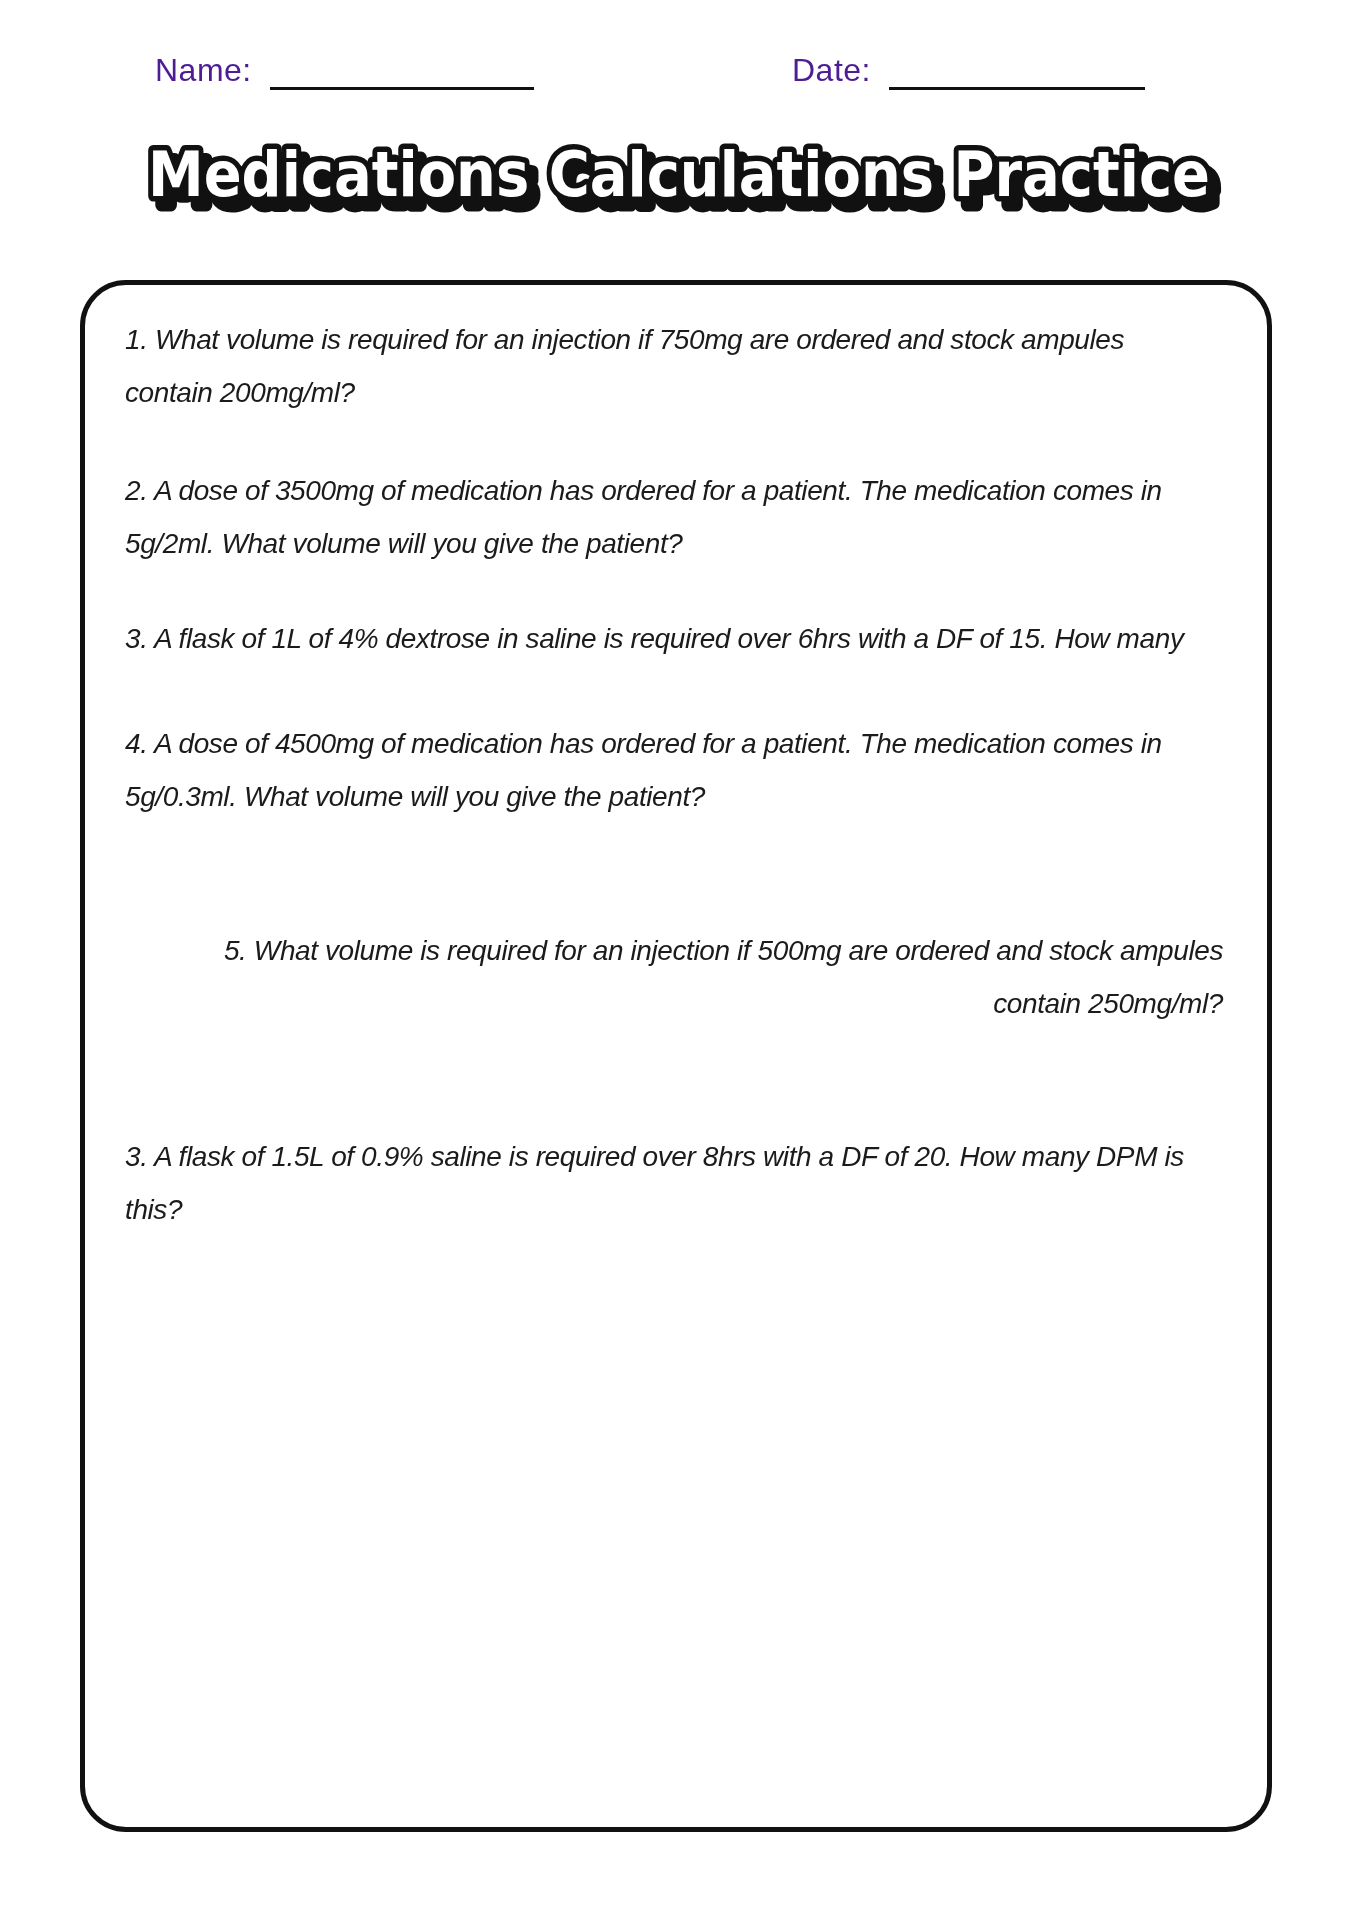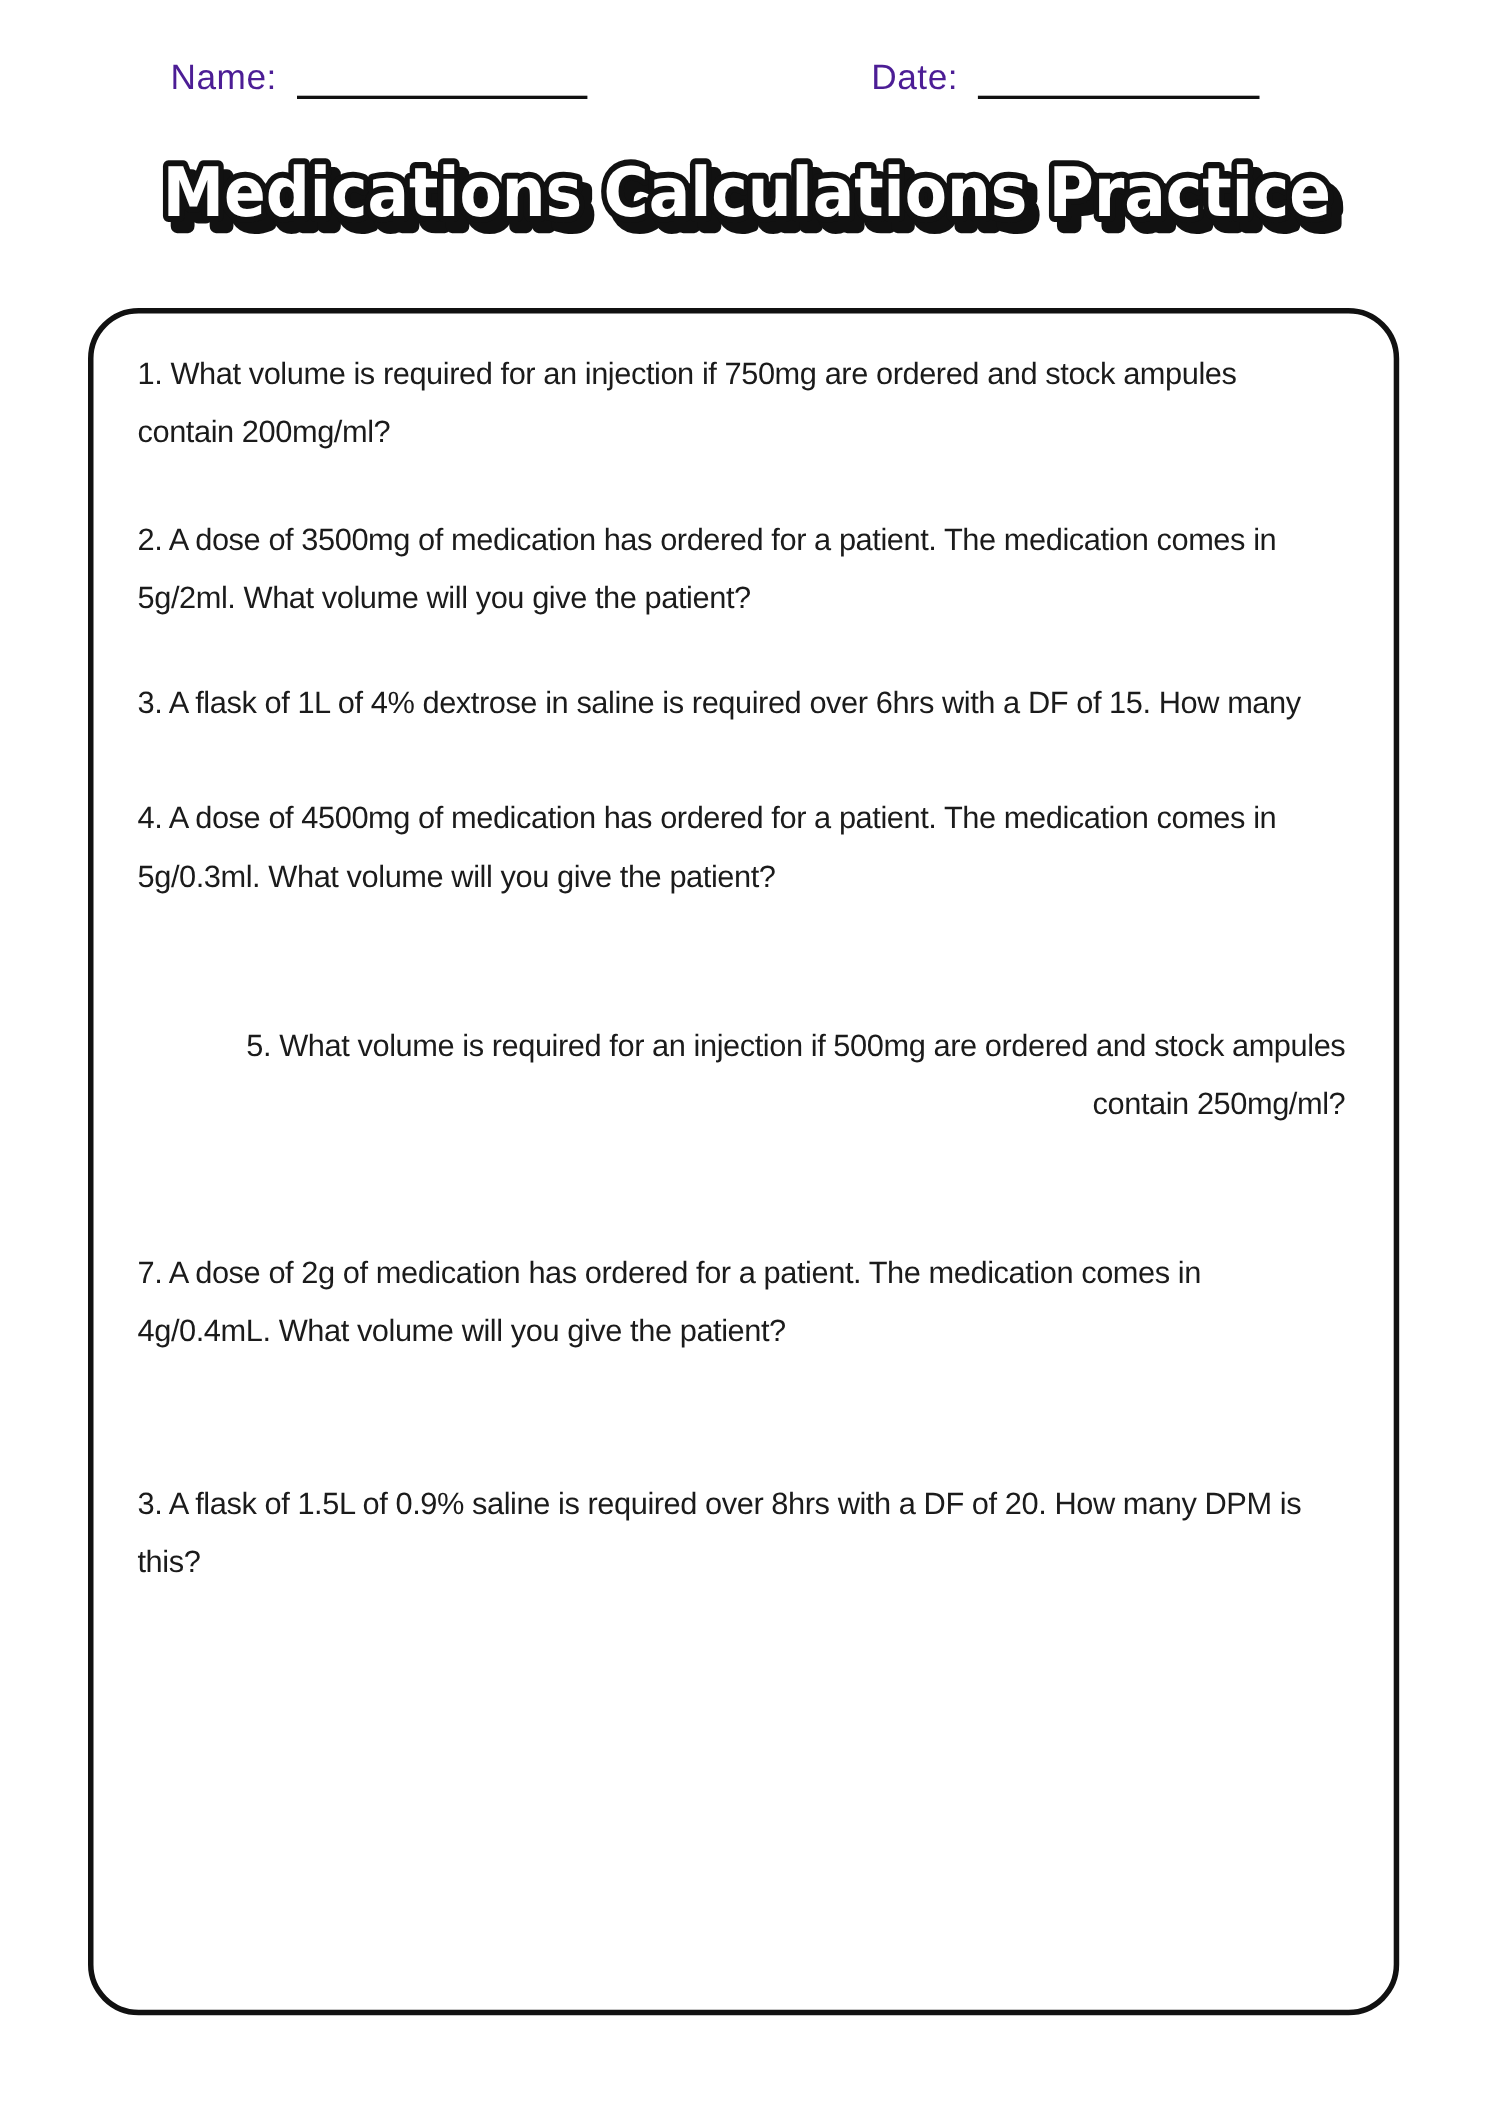"1. What volume is required" .question { font-style: none -> italic }
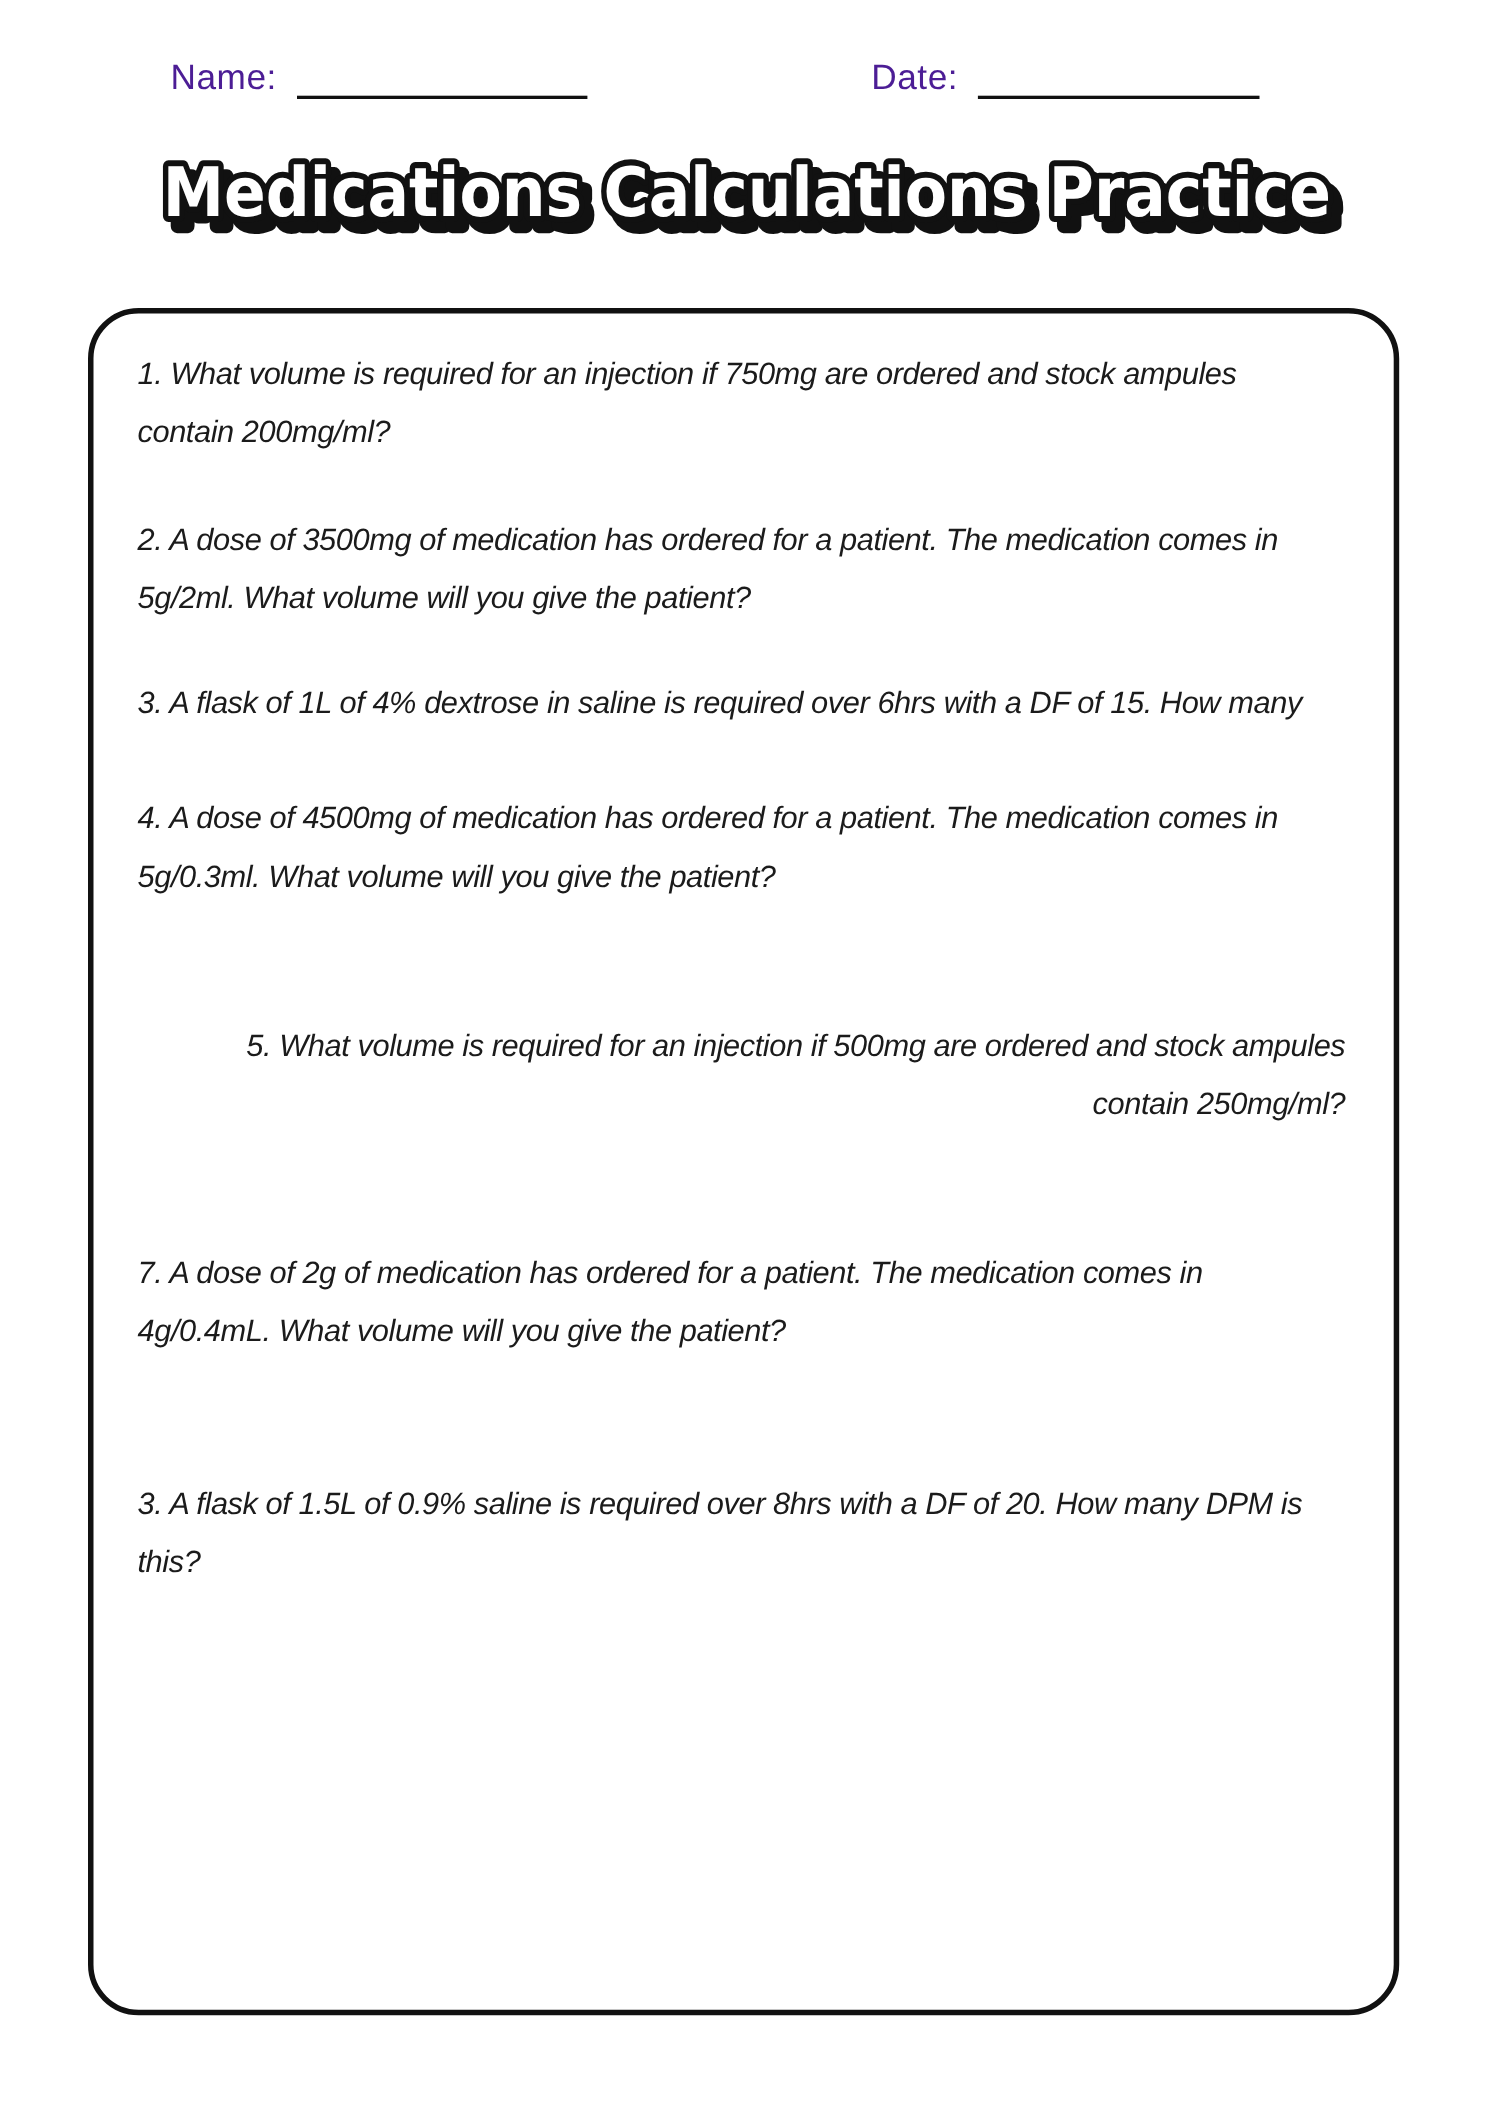"7. A dose of 2g" p.question { html: <p> <span>7. A dose of 2g of medication has ordered for a patient. The medication comes in</span> <span>4g/0.4mL. What volume will you give the patient?</span> </p> -> none }
